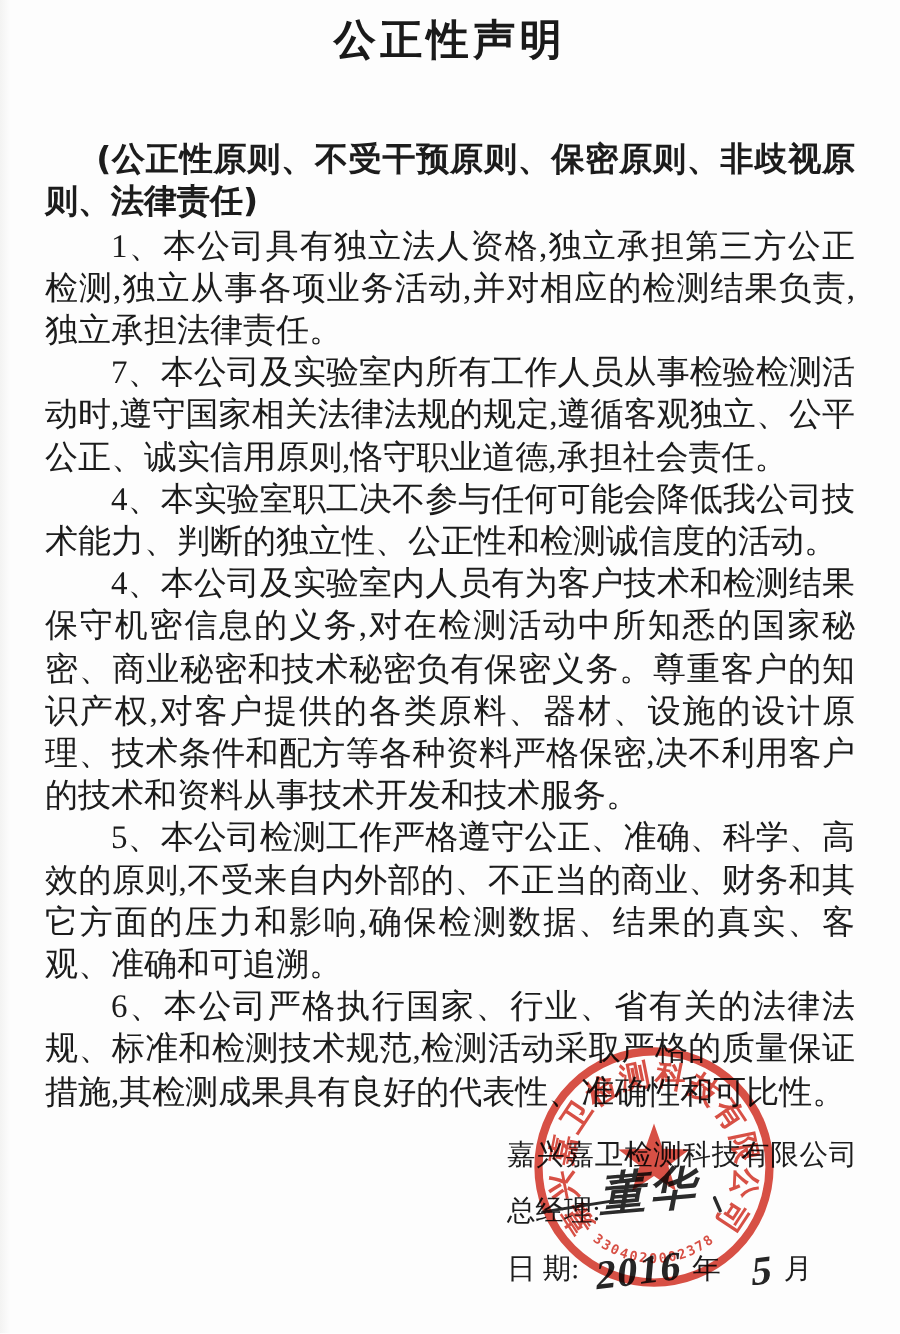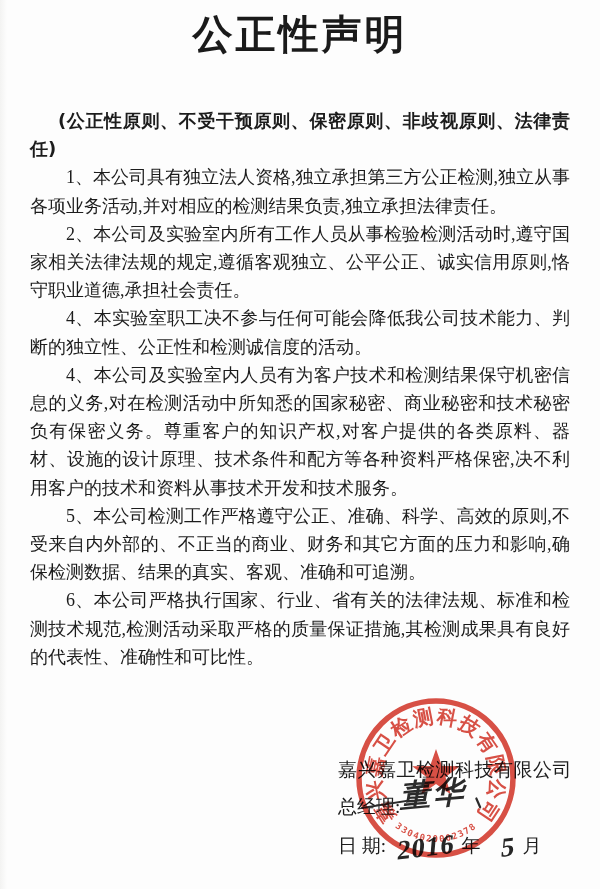"公正性声明" .title { font-size: 40px -> 28px }
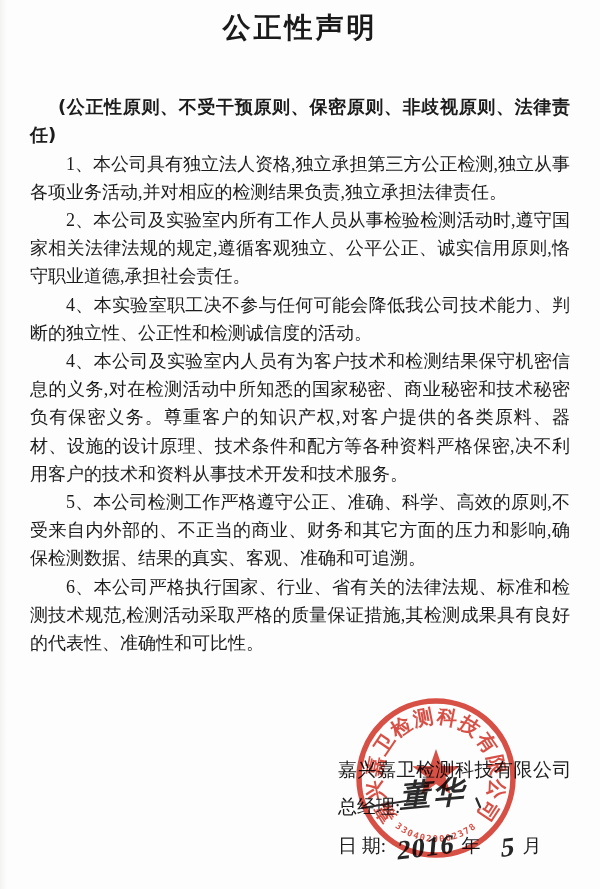"(公正性原则、不受干预原则、保密原则、非歧视原则、法律责任)" .body-text { font-size: 18px -> 22px }
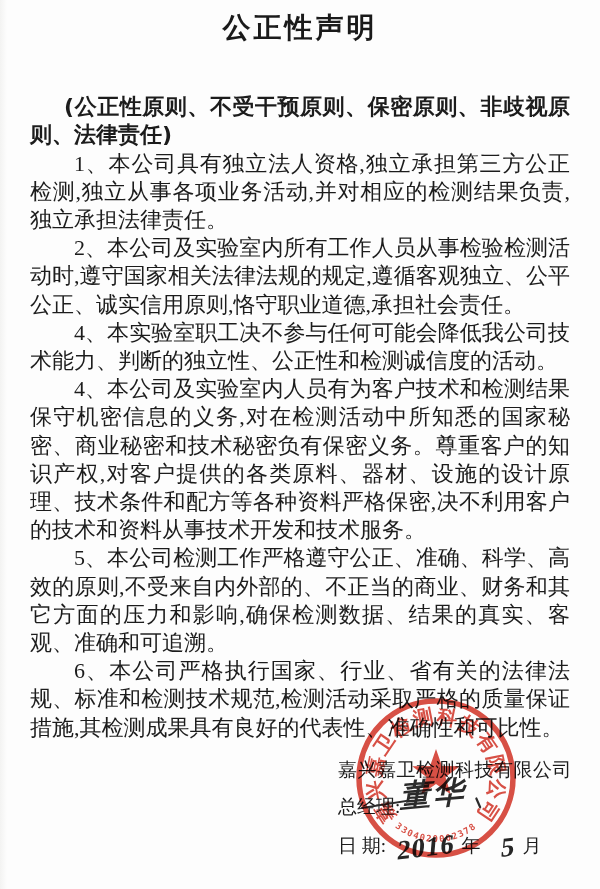"2、本公司及实验室内所有工作人员从事检验检测活动时,遵守国家相关法律法规的规定," p { text: 2 -> 7 }
